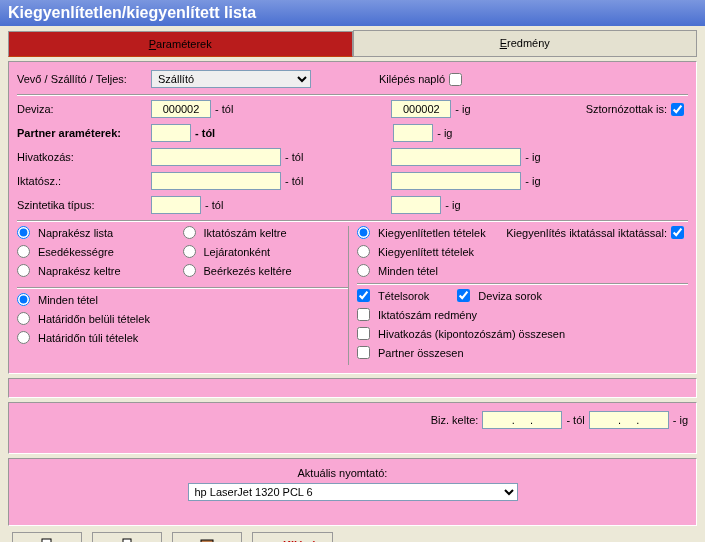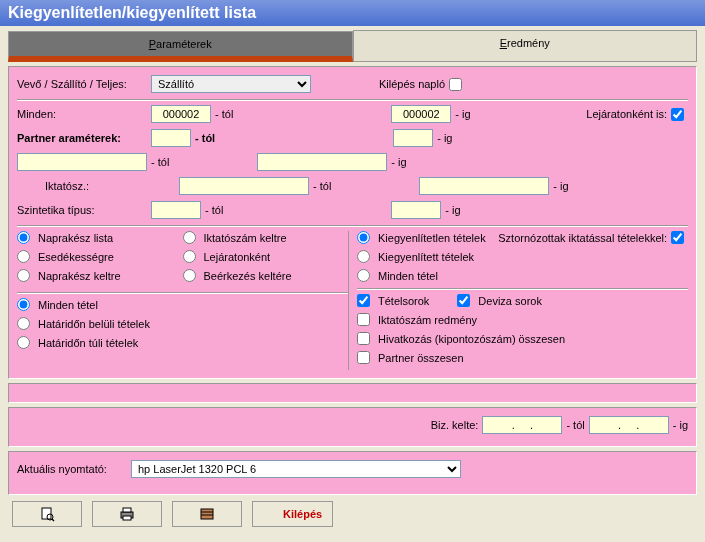"Paraméterek" .tab.active { background: #737373 -> #b91c1c; border-bottom: 6px solid #c2410c -> 1px solid #c2410c }
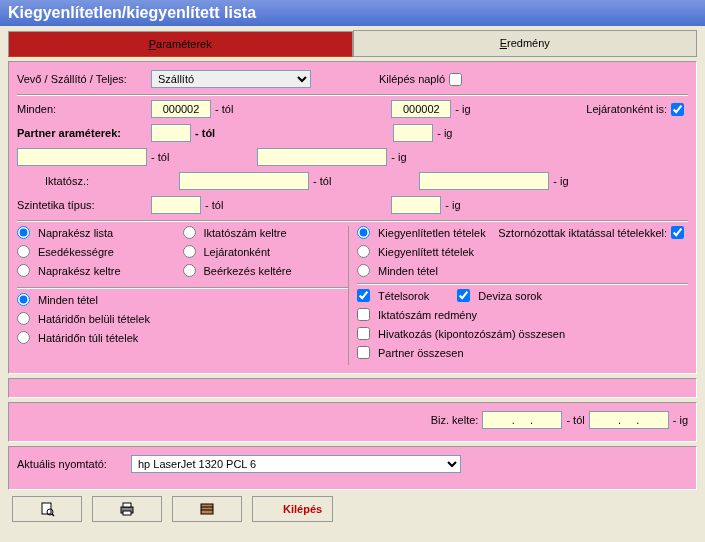"Minden:" label { text: Minden -> Deviza }
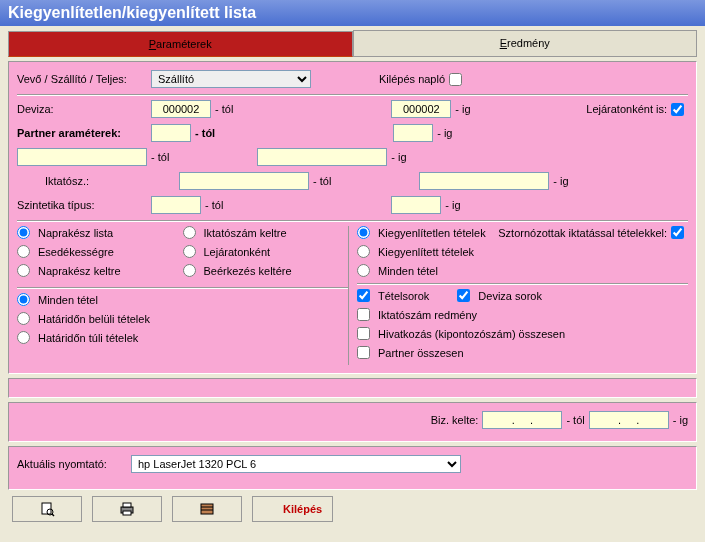"Lejáratonként is:" label { text: Lejáratonként -> Sztornózottak }
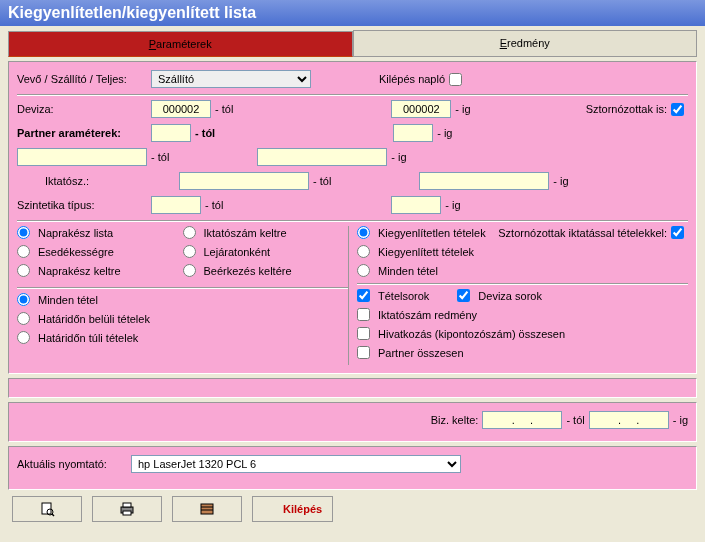"Hivatkozás:" label { html: none -> <label>Hivatkozás:</label> }
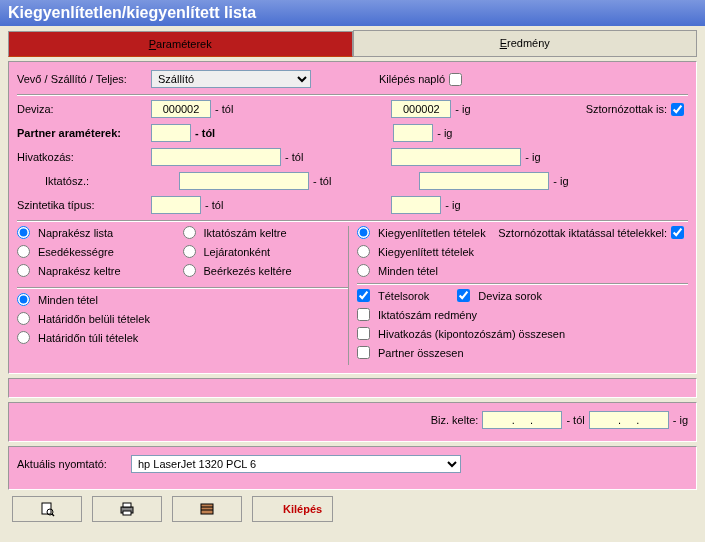"Iktatósz.:" label { margin-left: 28px -> none }
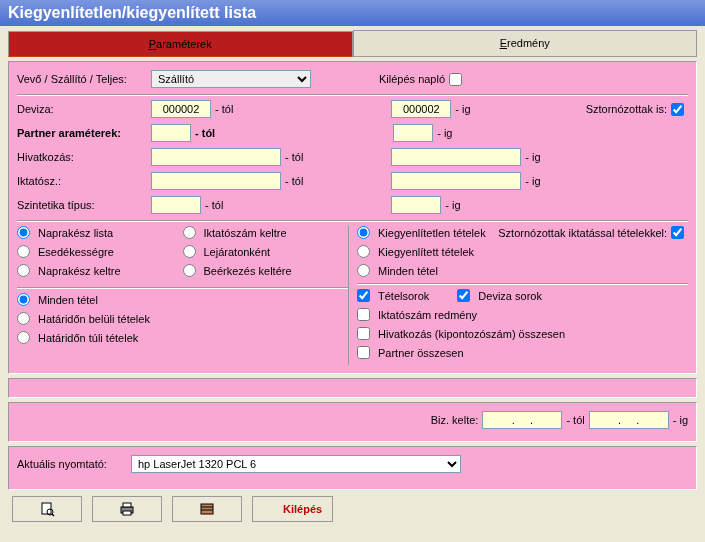"Sztornózottak iktatással tételekkel:" label { text: Sztornózottak iktatással tételekkel -> Kiegyenlítés iktatással iktatással }
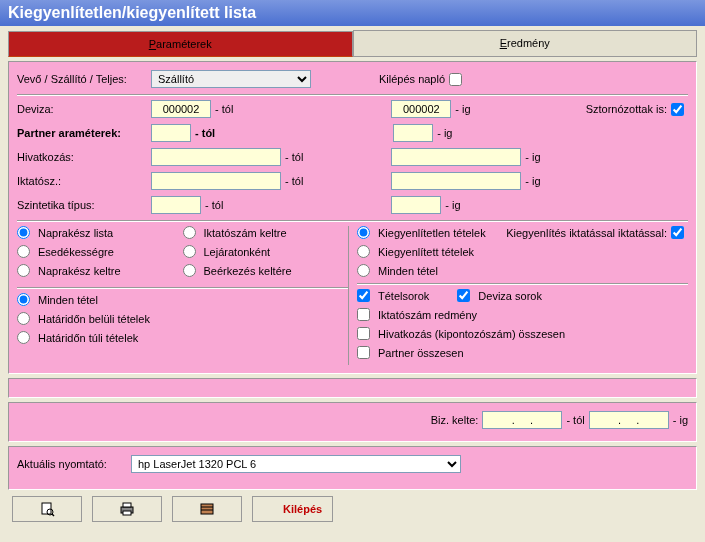"Biz. kelte:" div.row { margin-bottom: 4px -> 16px }
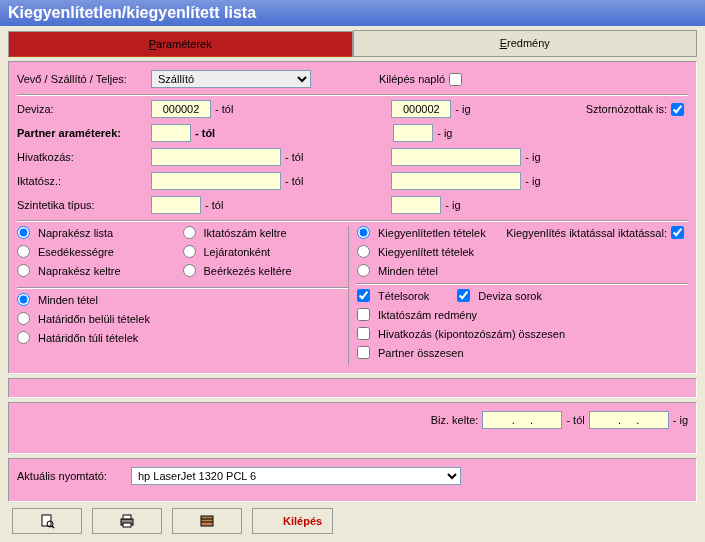"Aktuális nyomtató:" div.row { flex-direction: none -> column; margin-bottom: 8px -> 16px }
